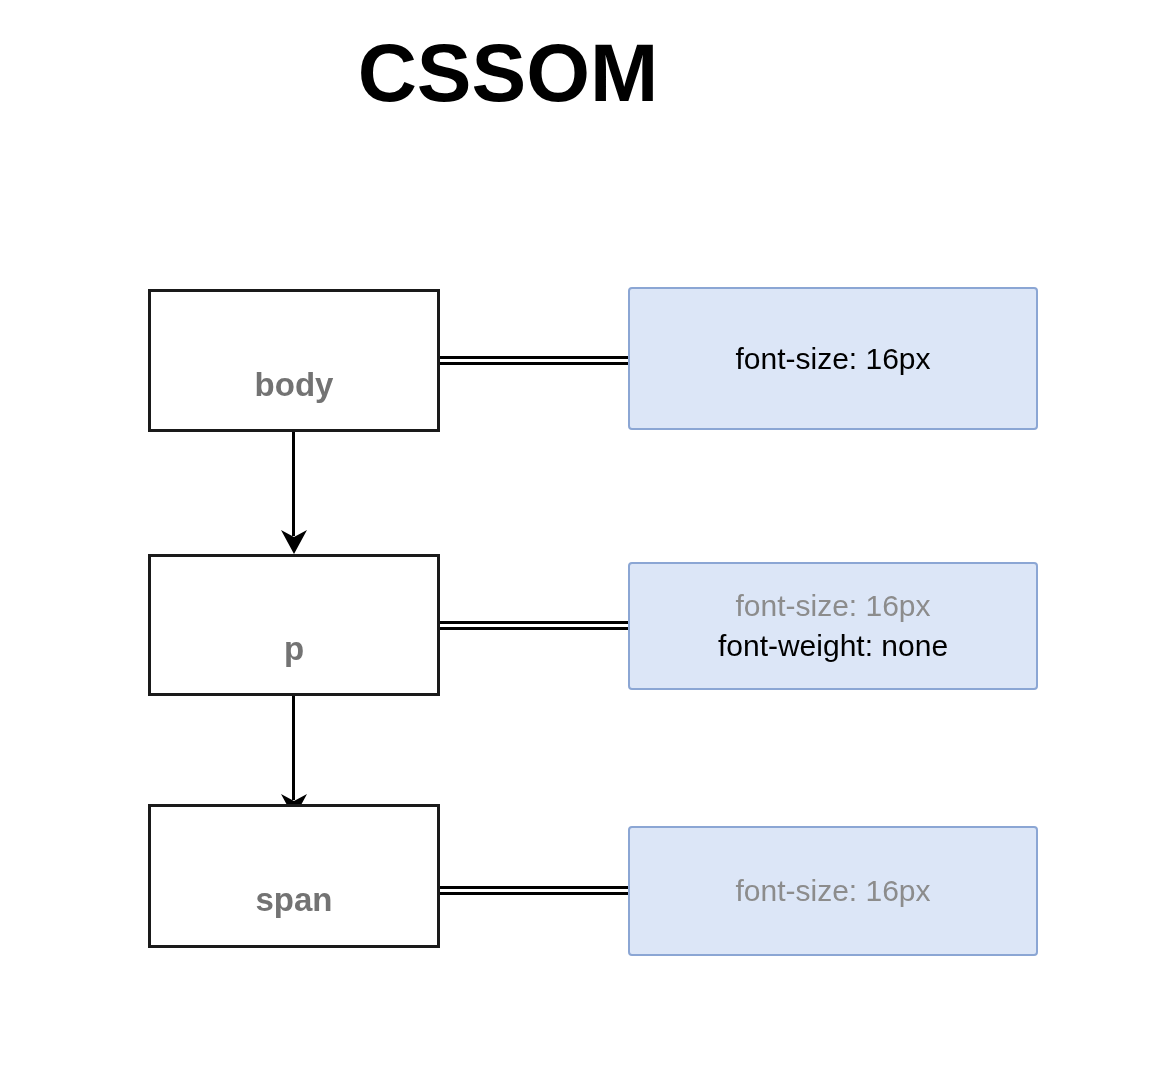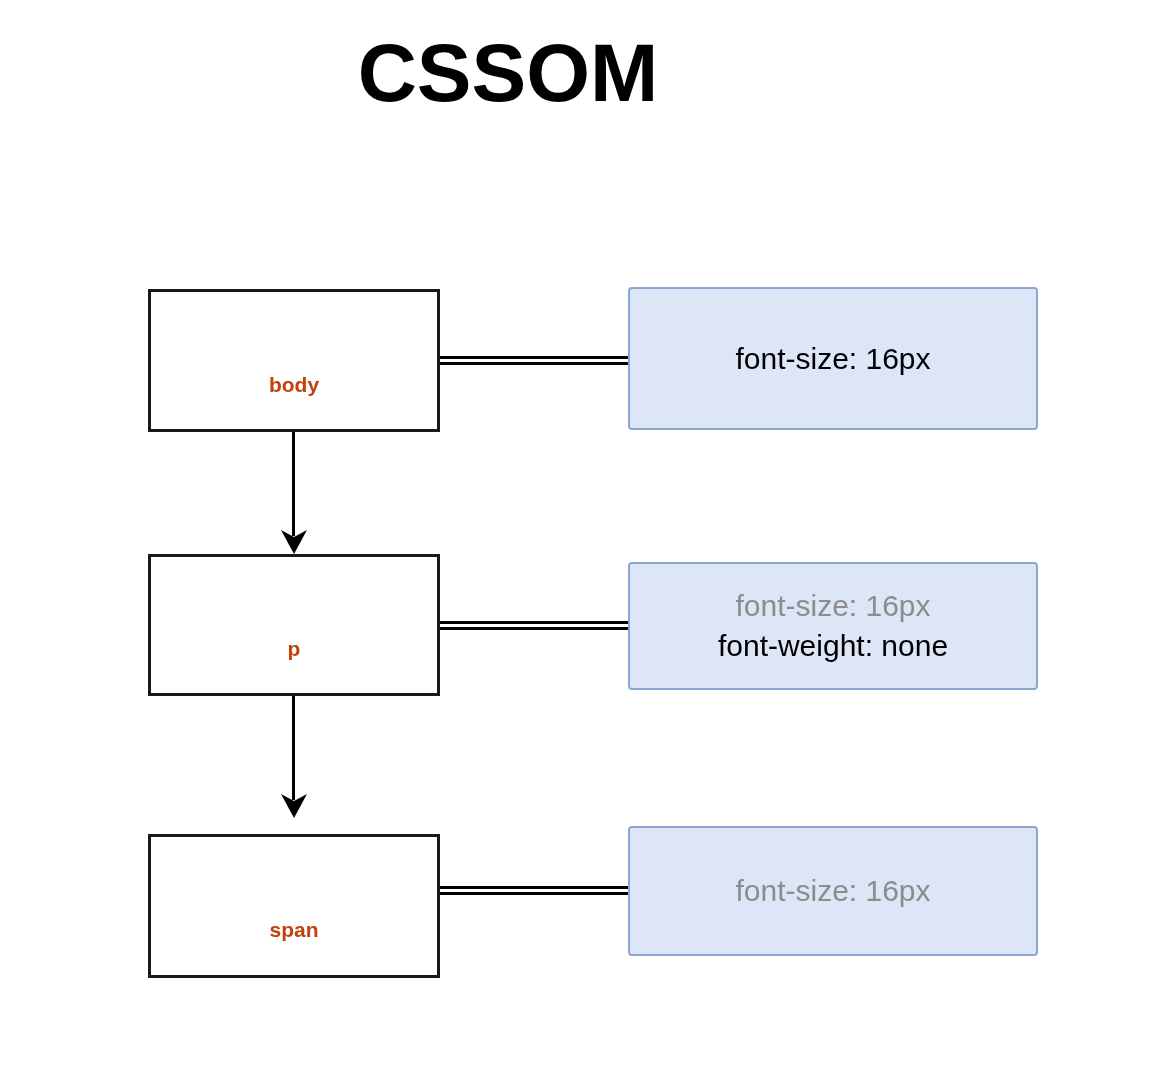"body" .node-label { color: #c2410c -> #737373; font-size: 21px -> 33px }
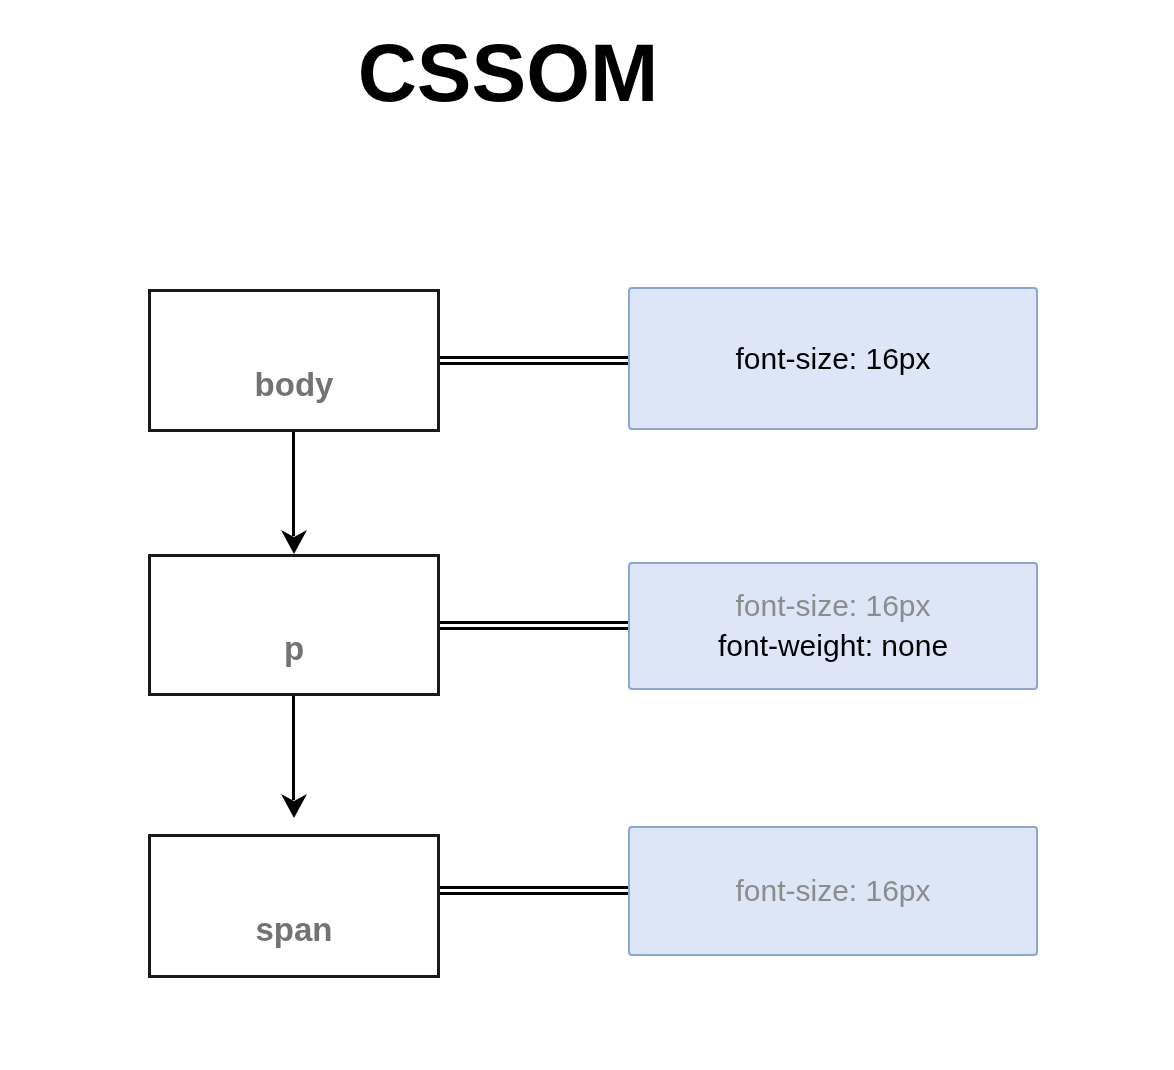"span" div.node-box { top: 834px -> 804px }
